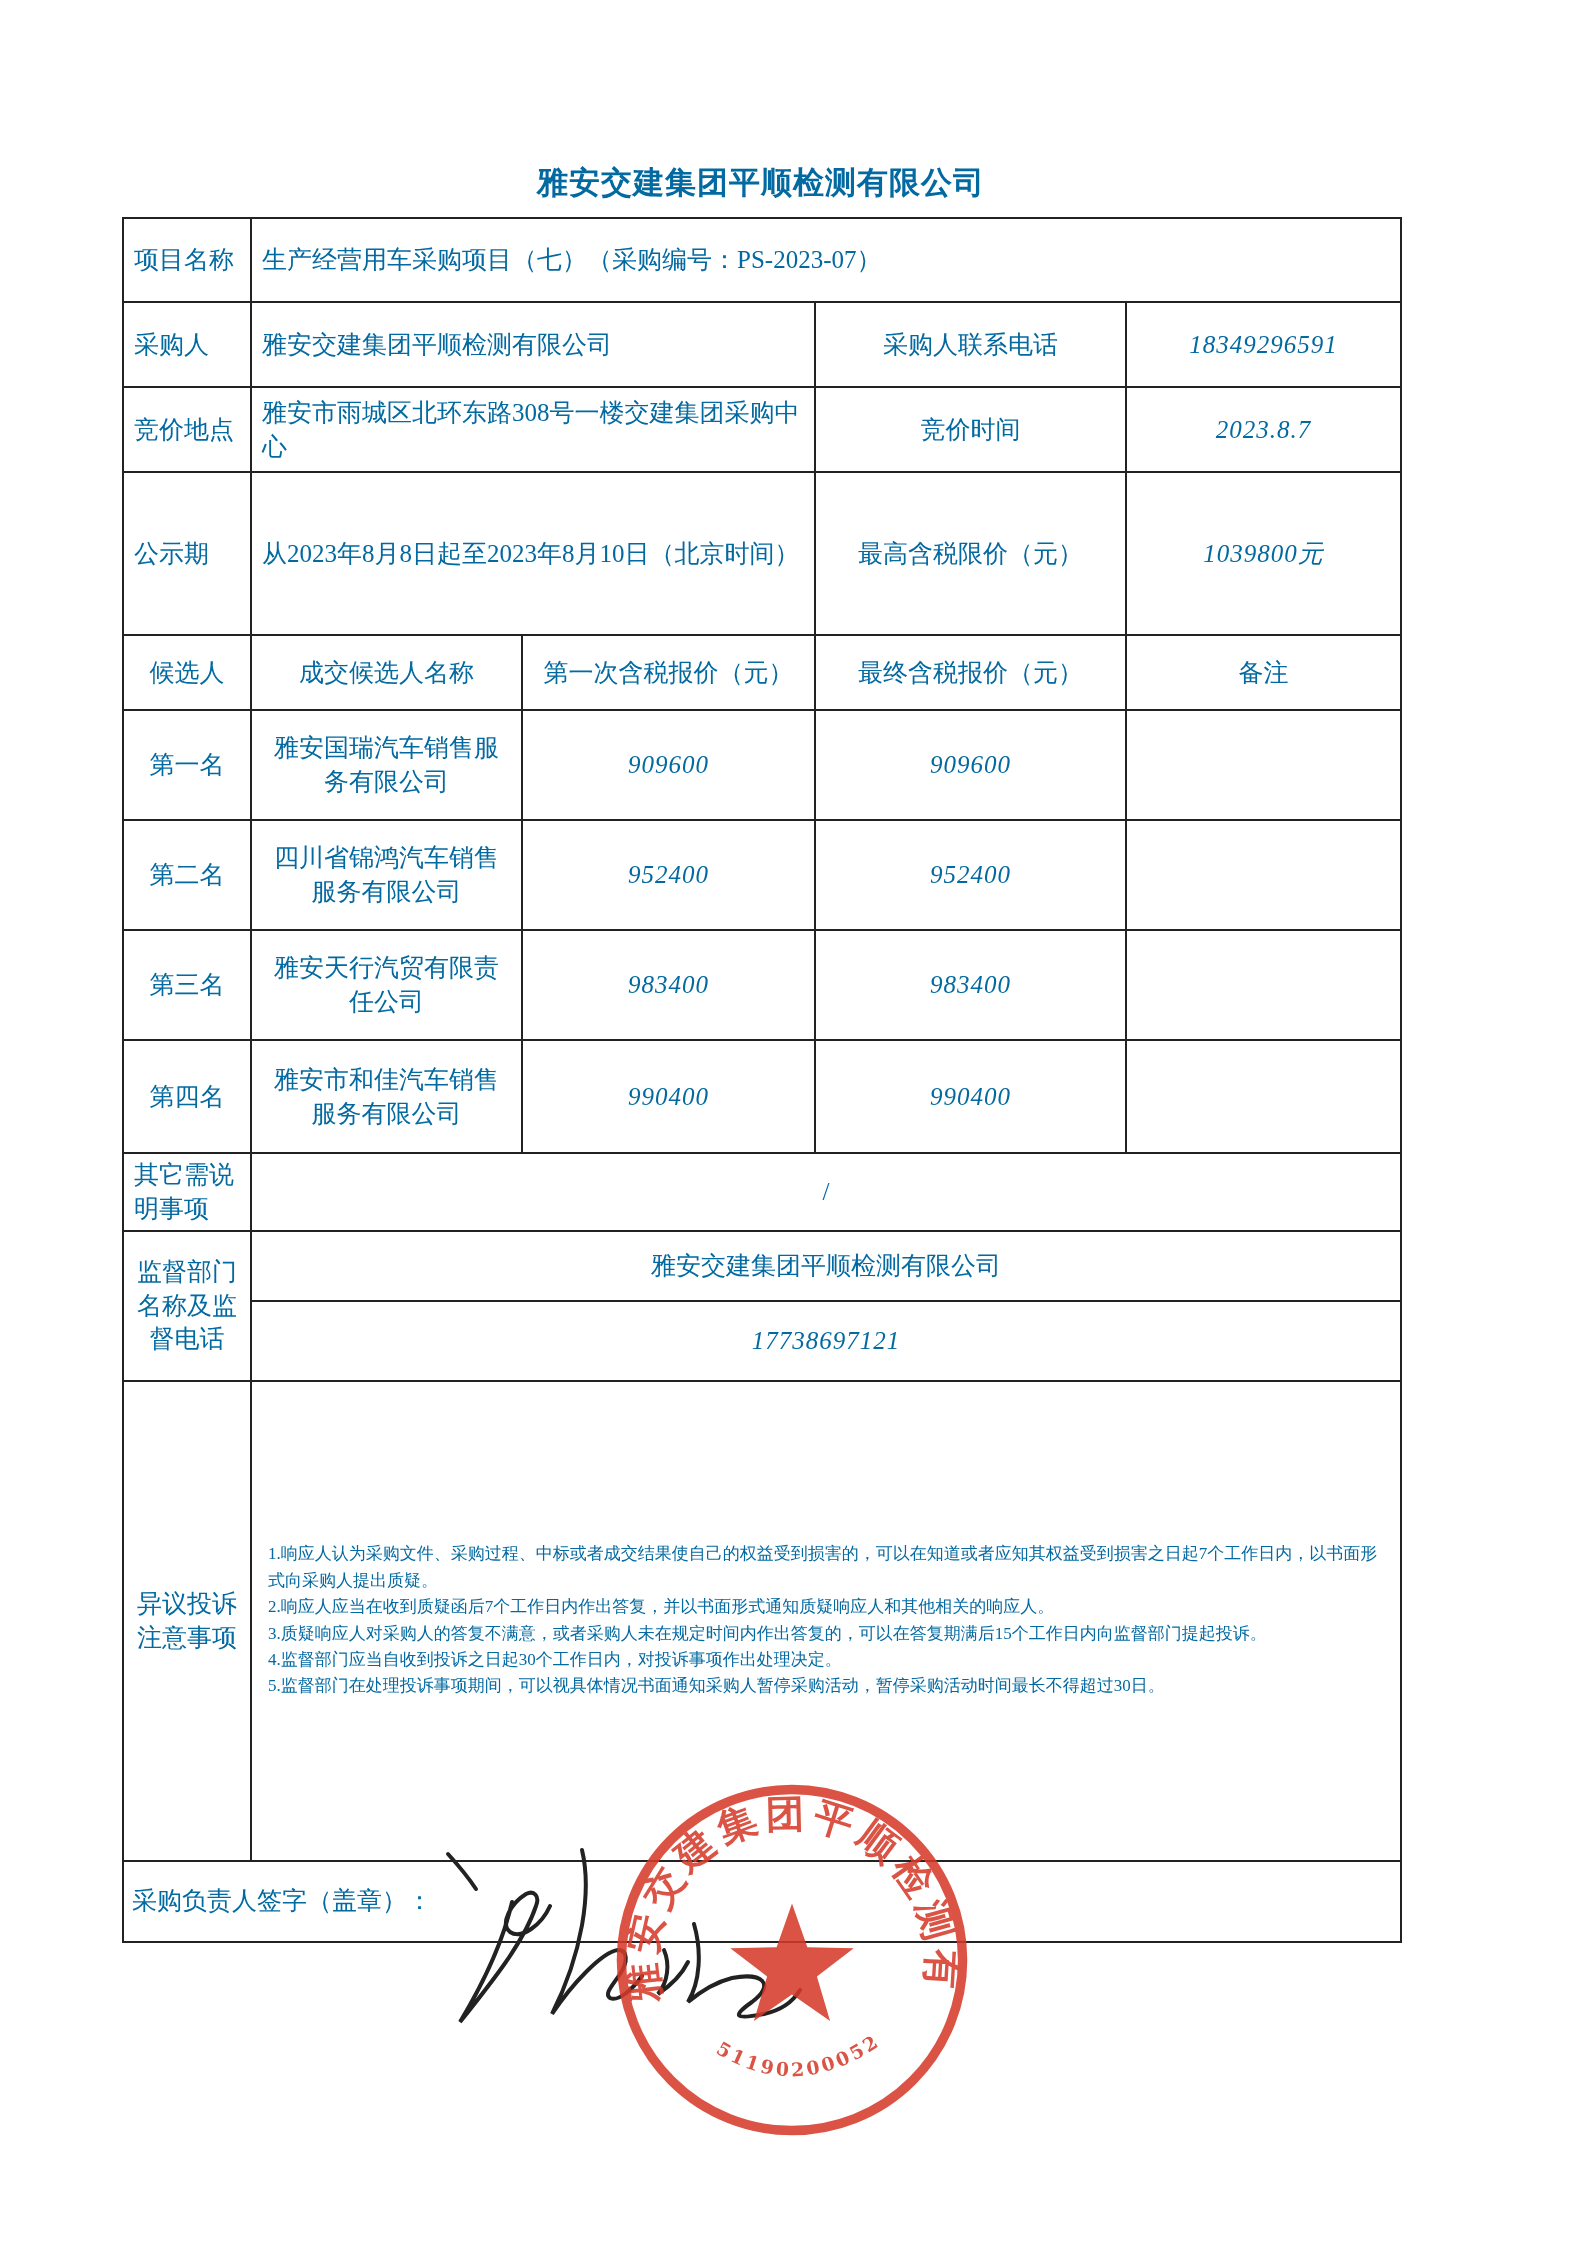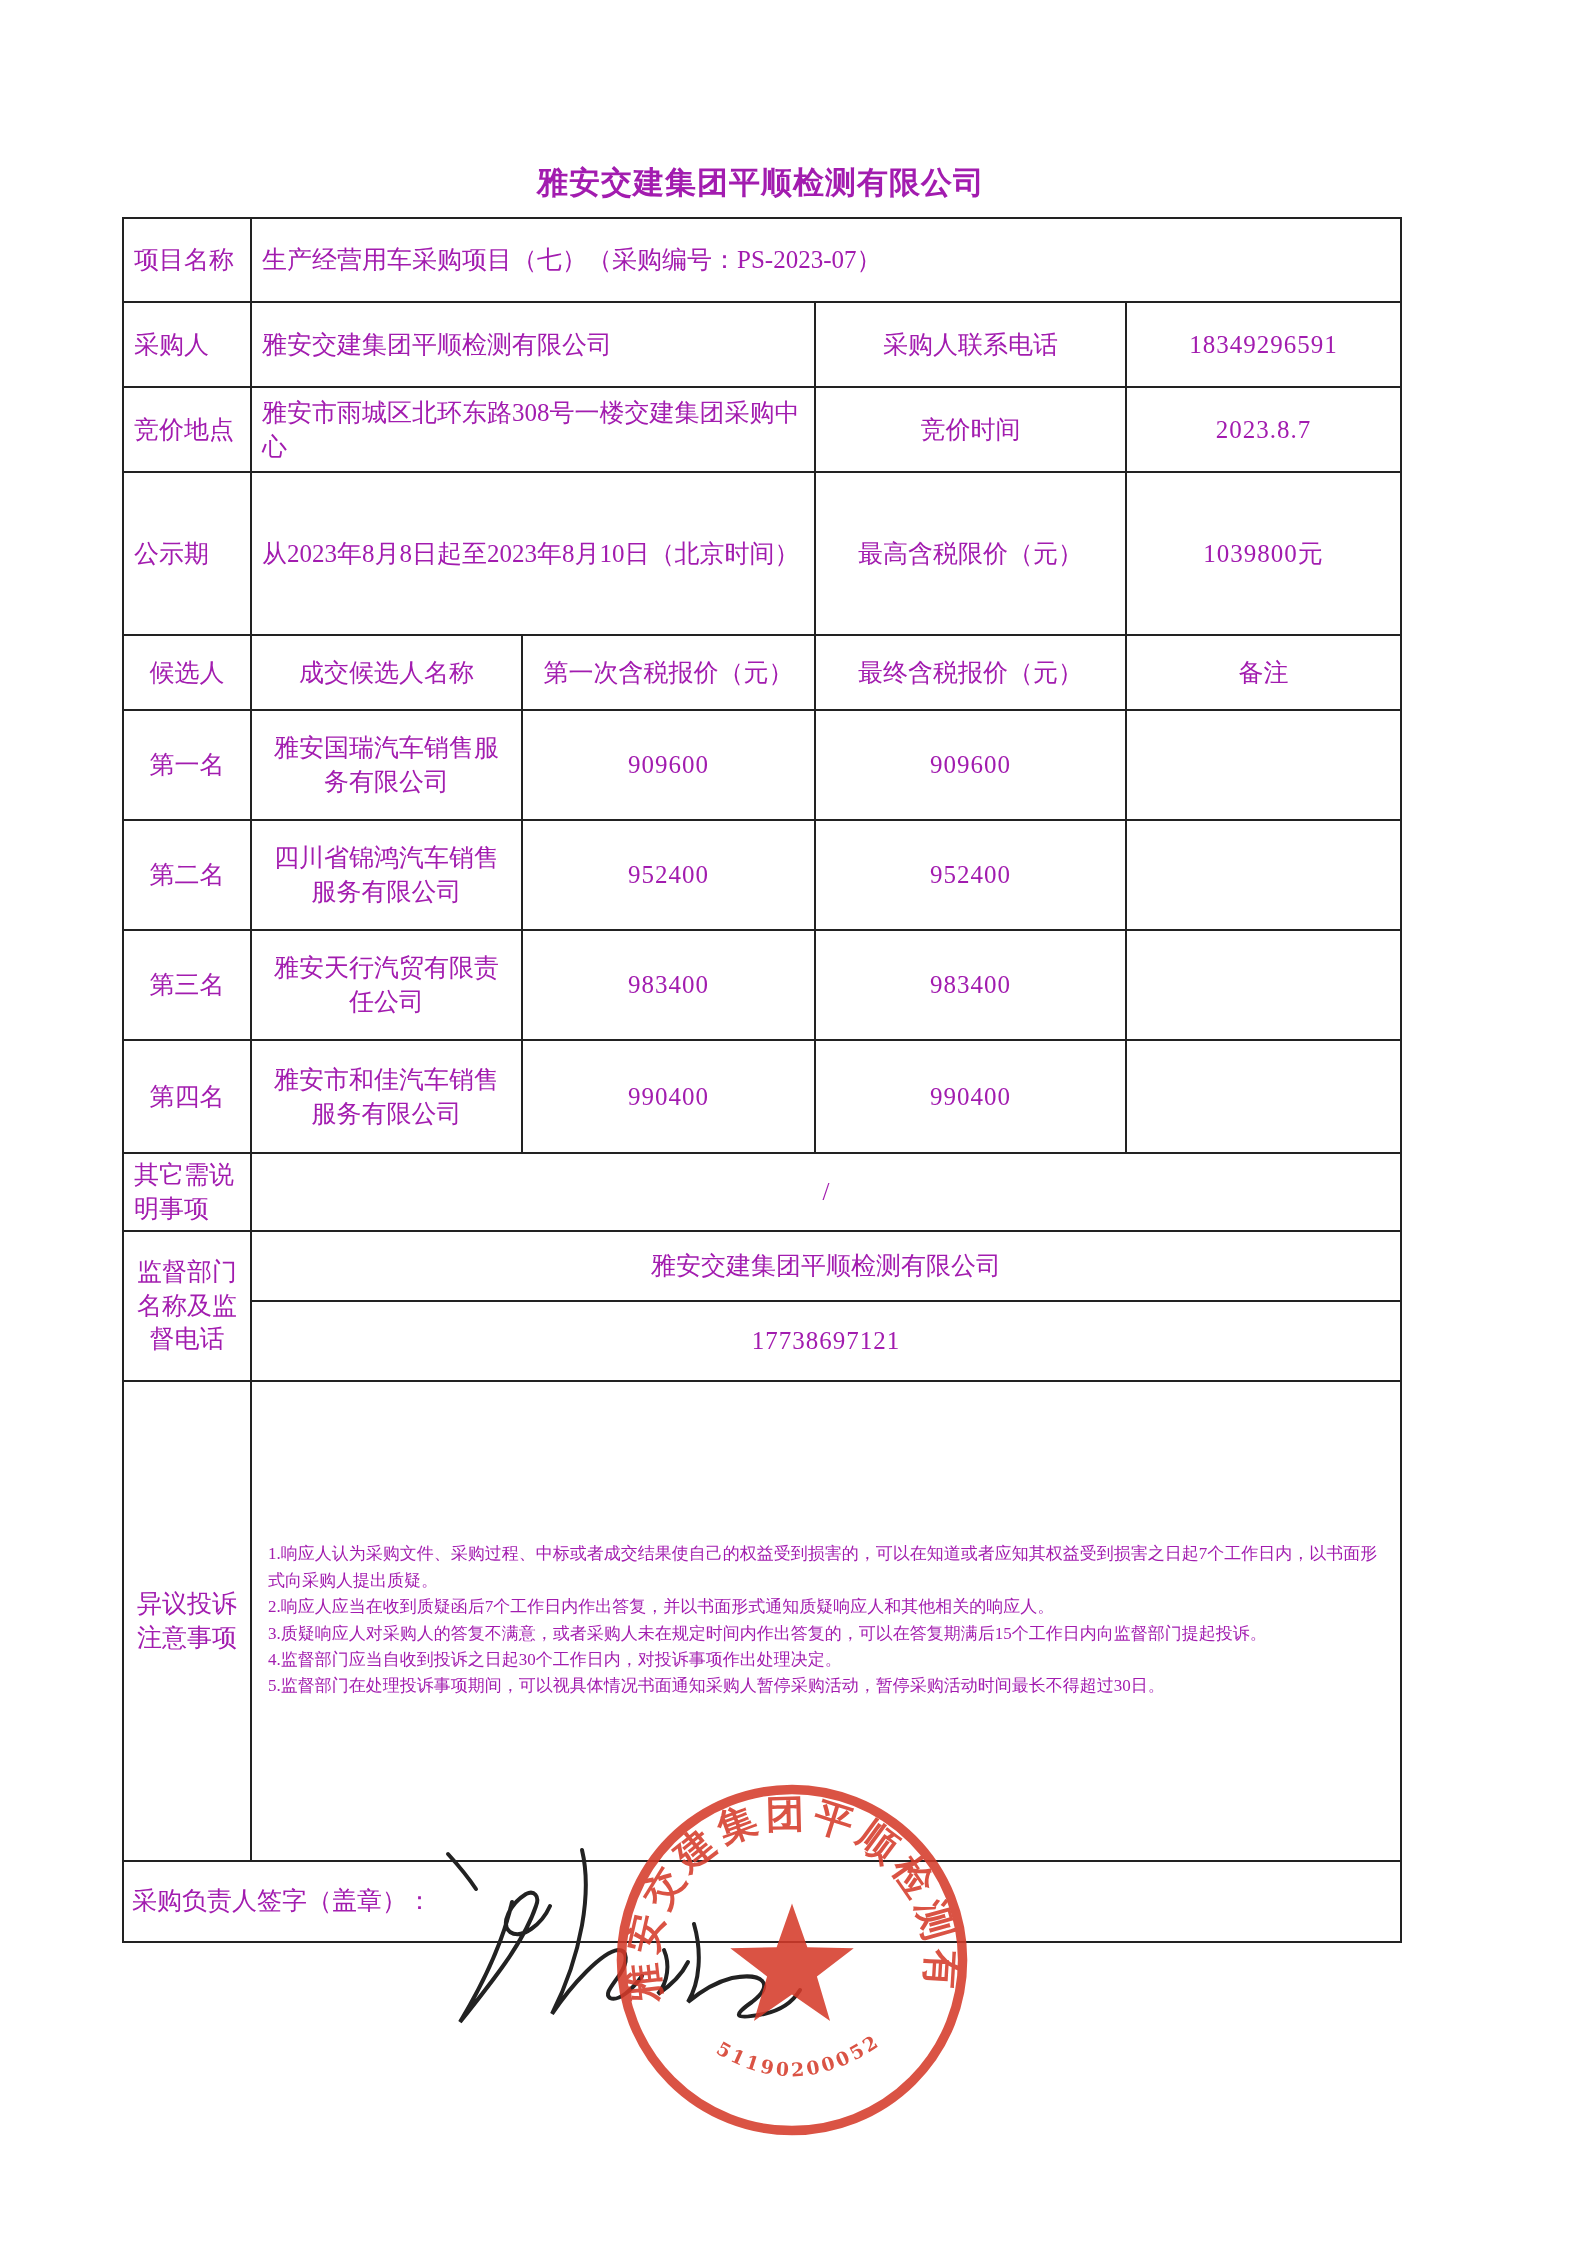"雅安交建集团平顺检测有限公司" .page { color: #a21caf -> #0369a1 }
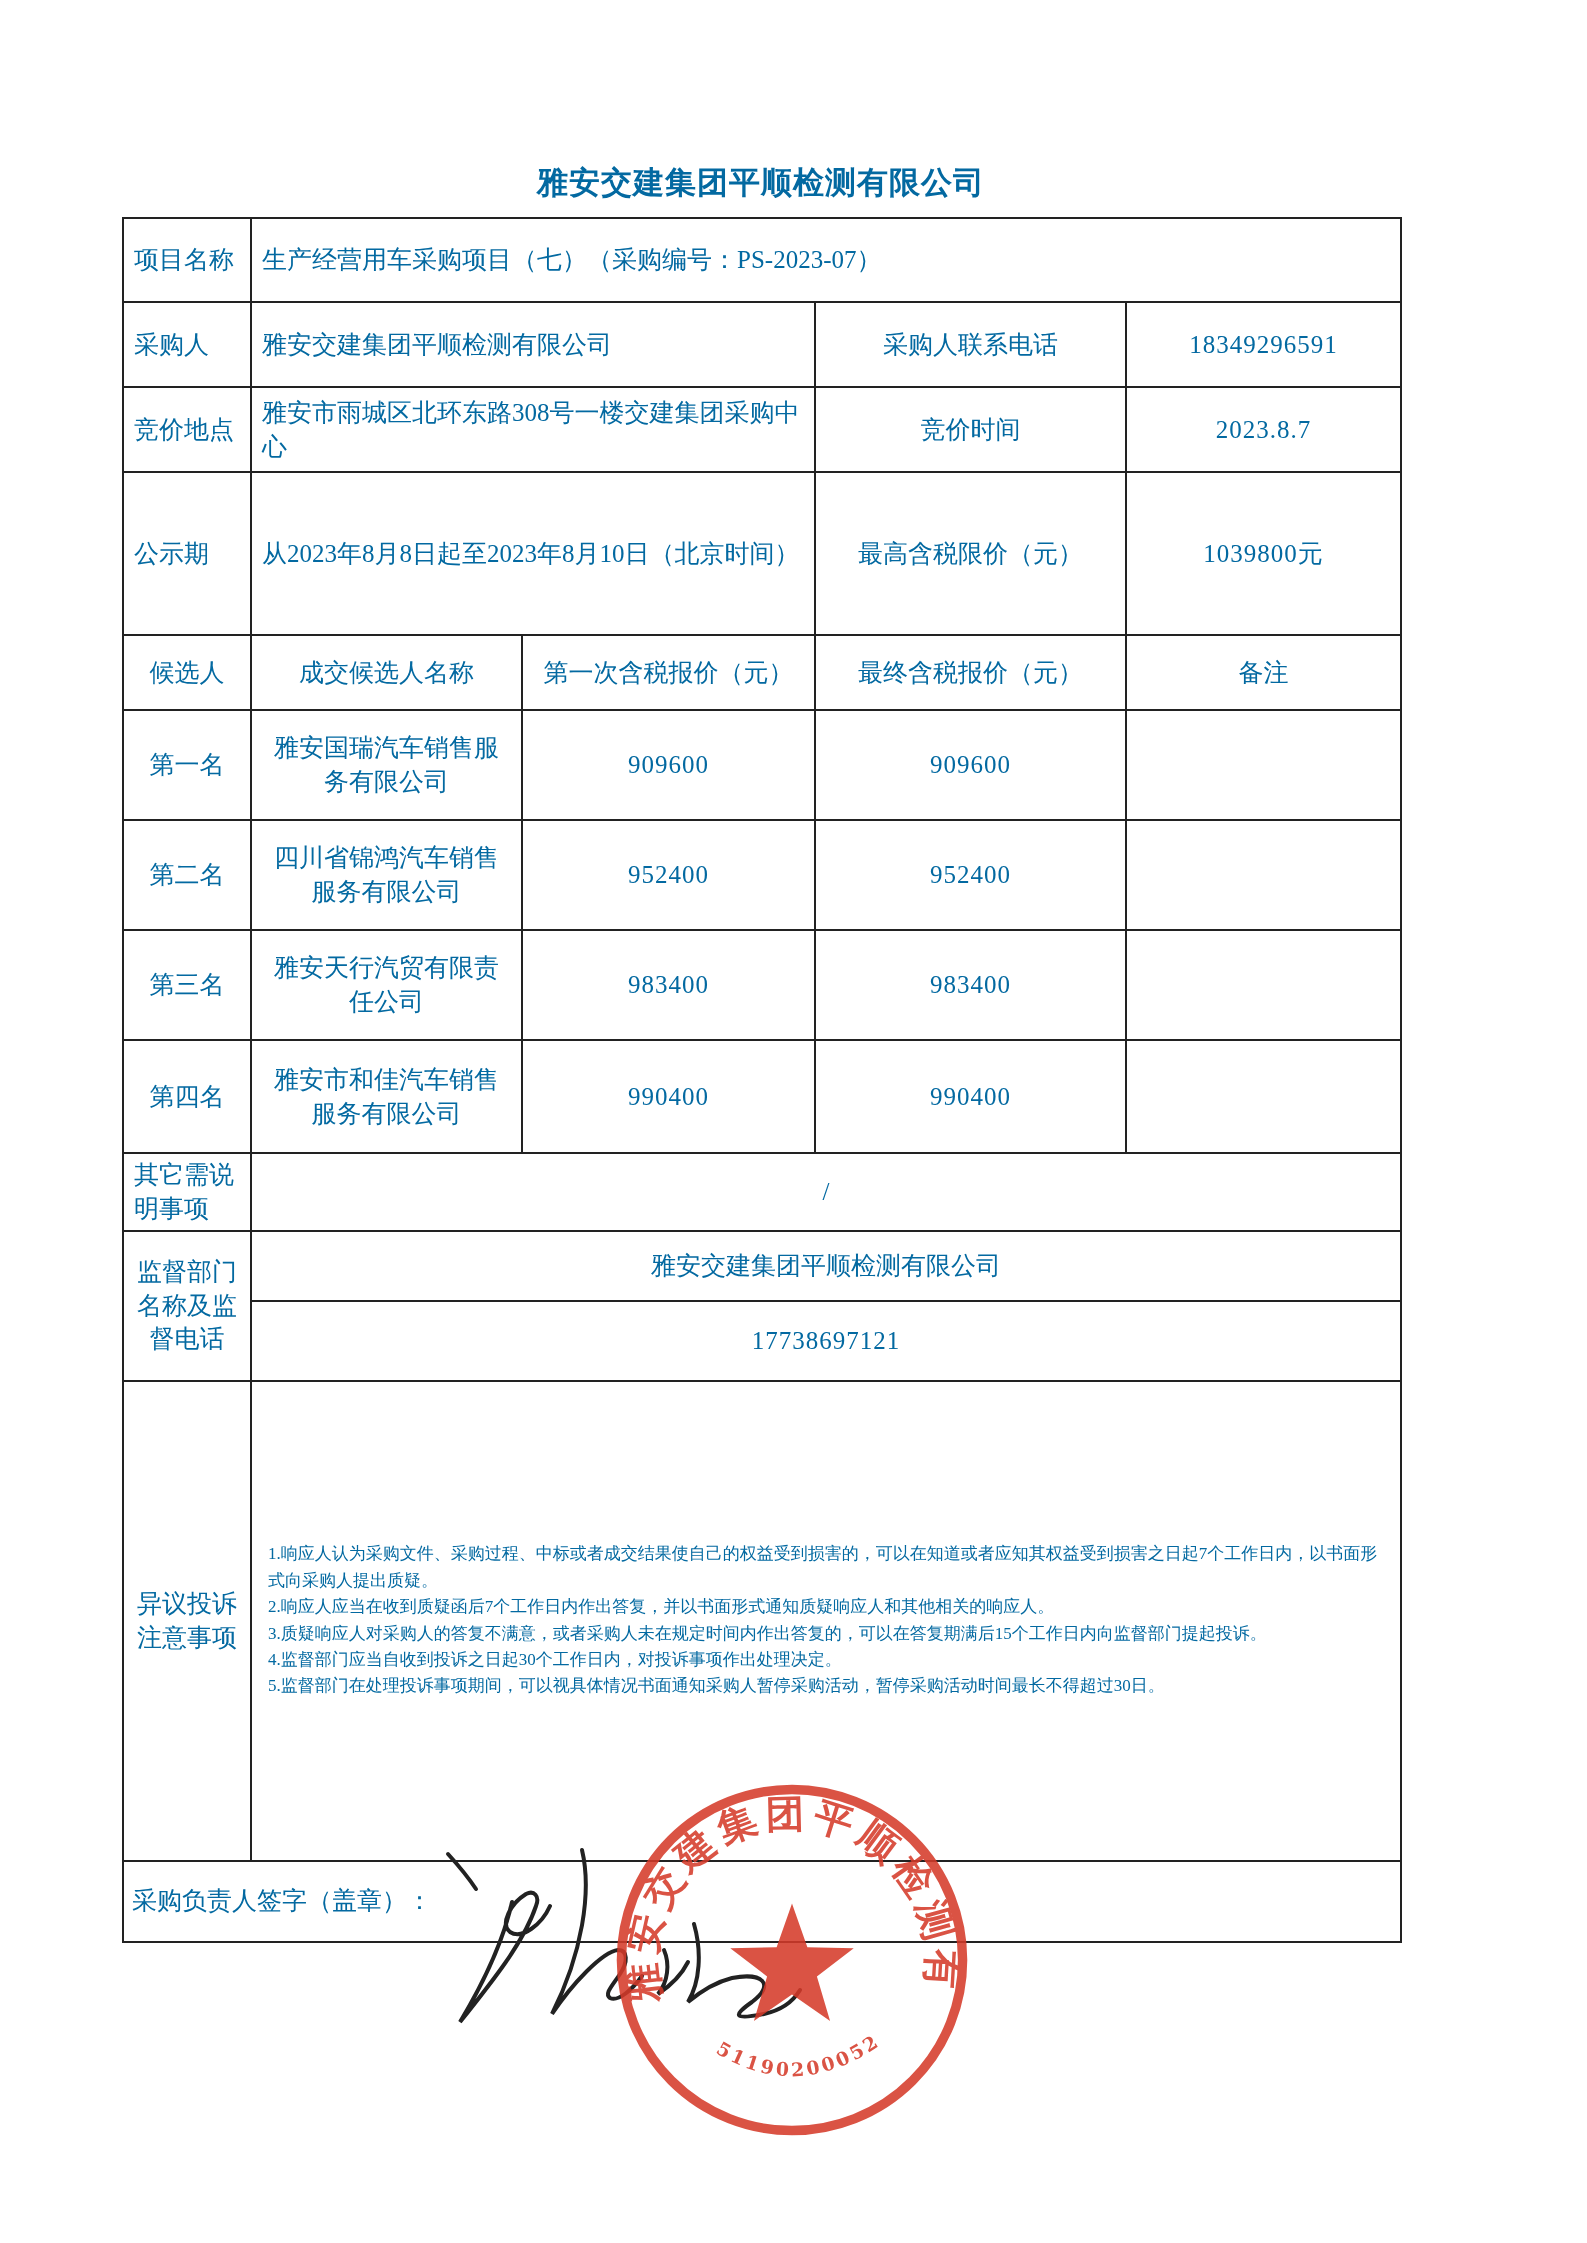"18349296591" .num { font-style: none -> italic }
